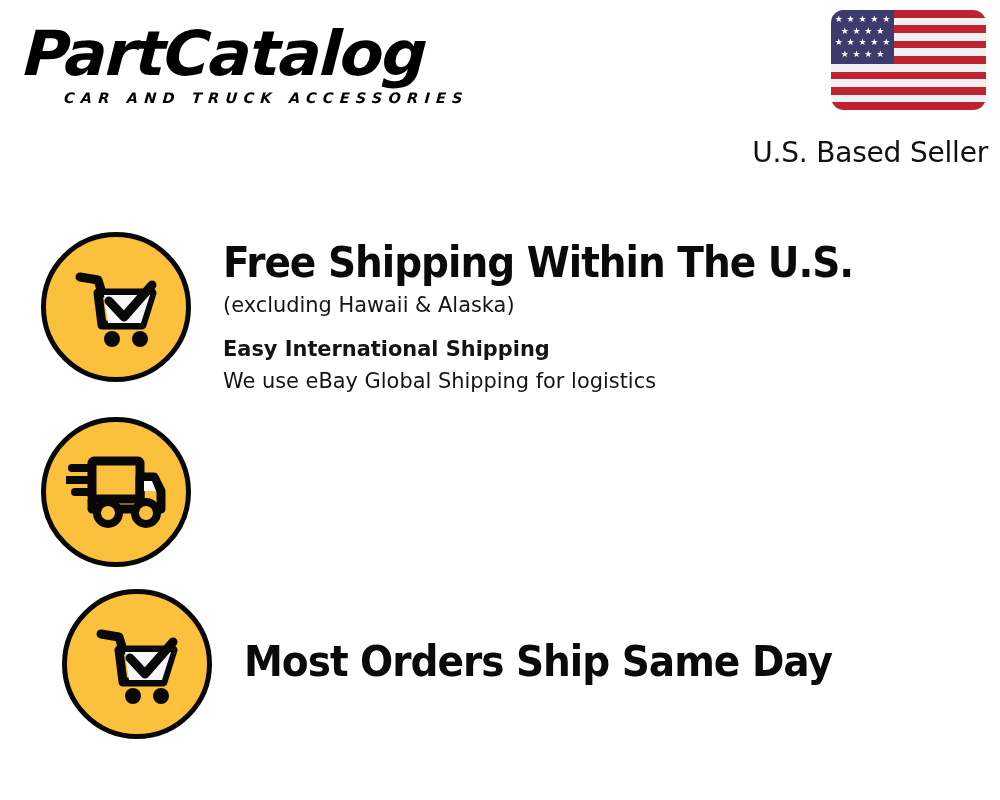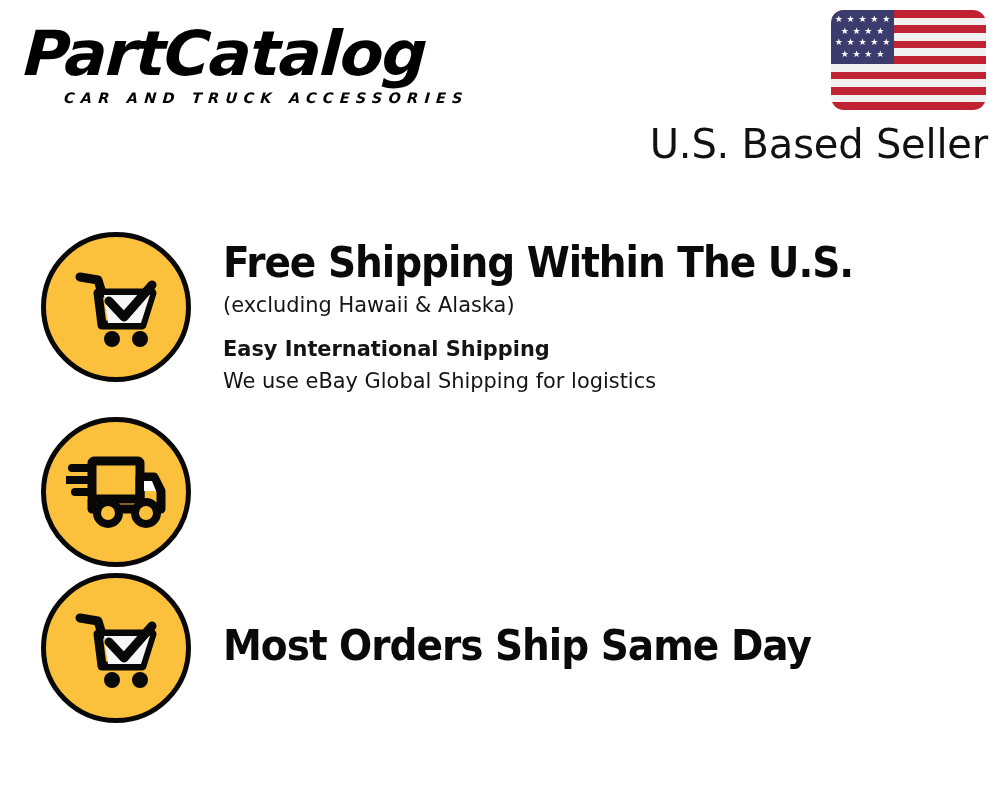"U.S. Based Seller" .seller-label { font-size: 40px -> 28px; margin-top: 15px -> 24px }
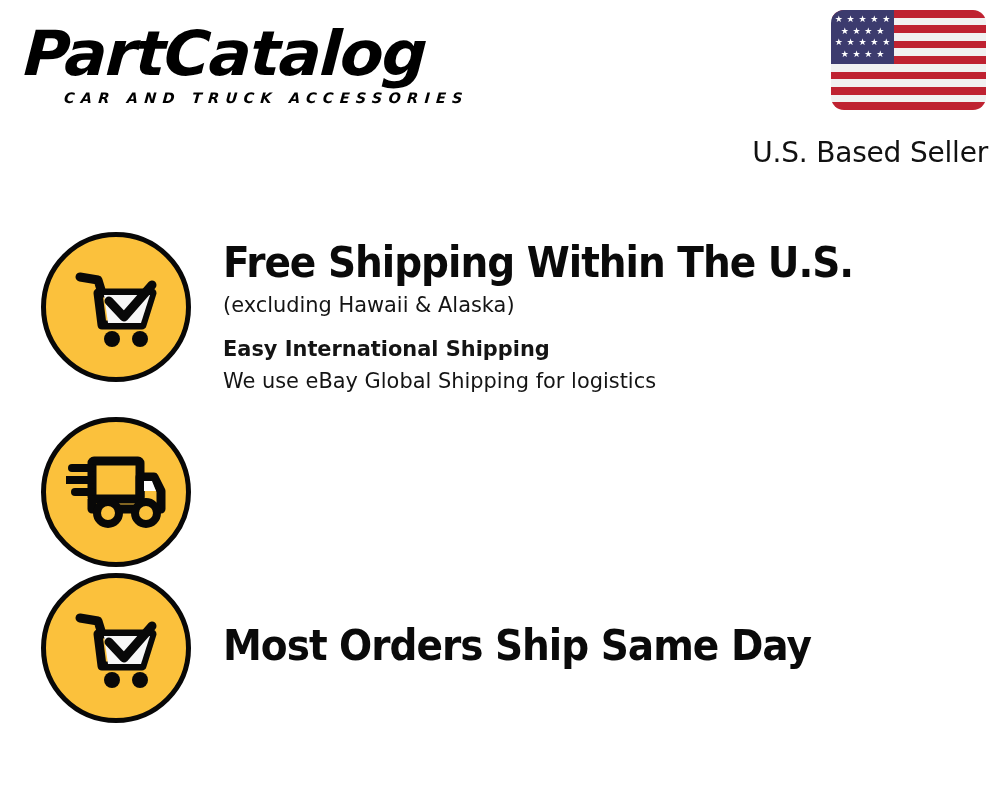"Most Orders Ship Same Day" .feature-row.row-3 { padding-left: none -> 21px; top: 341px -> 357px }
